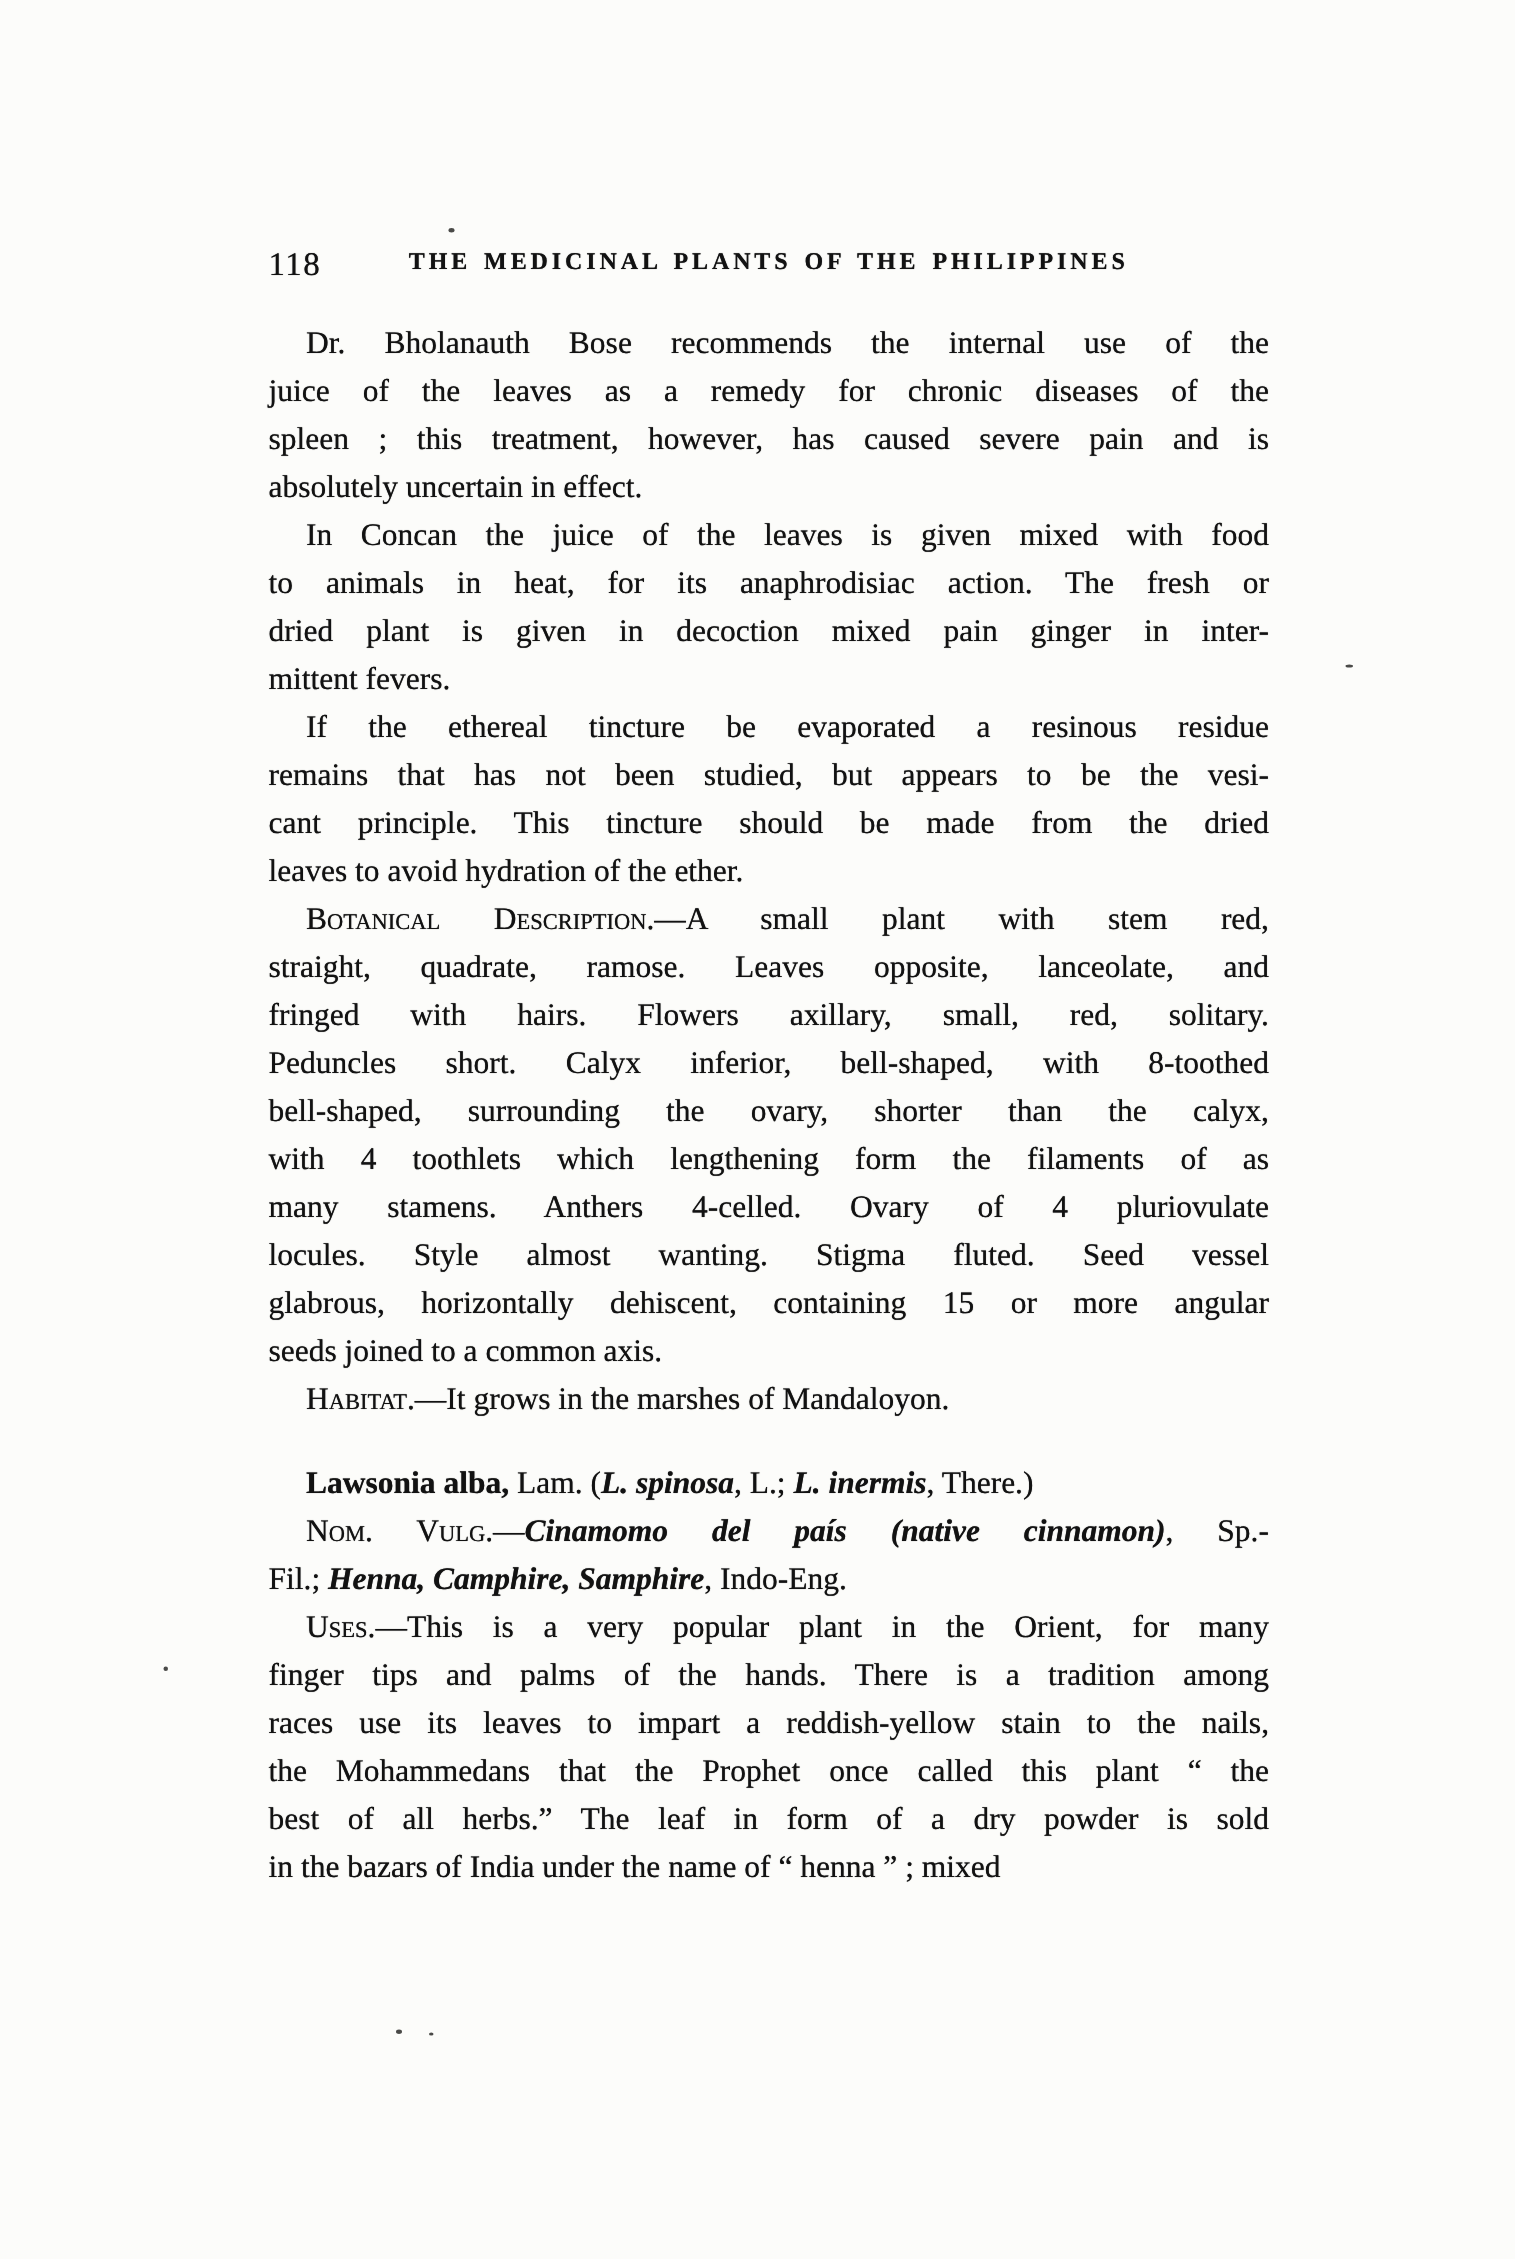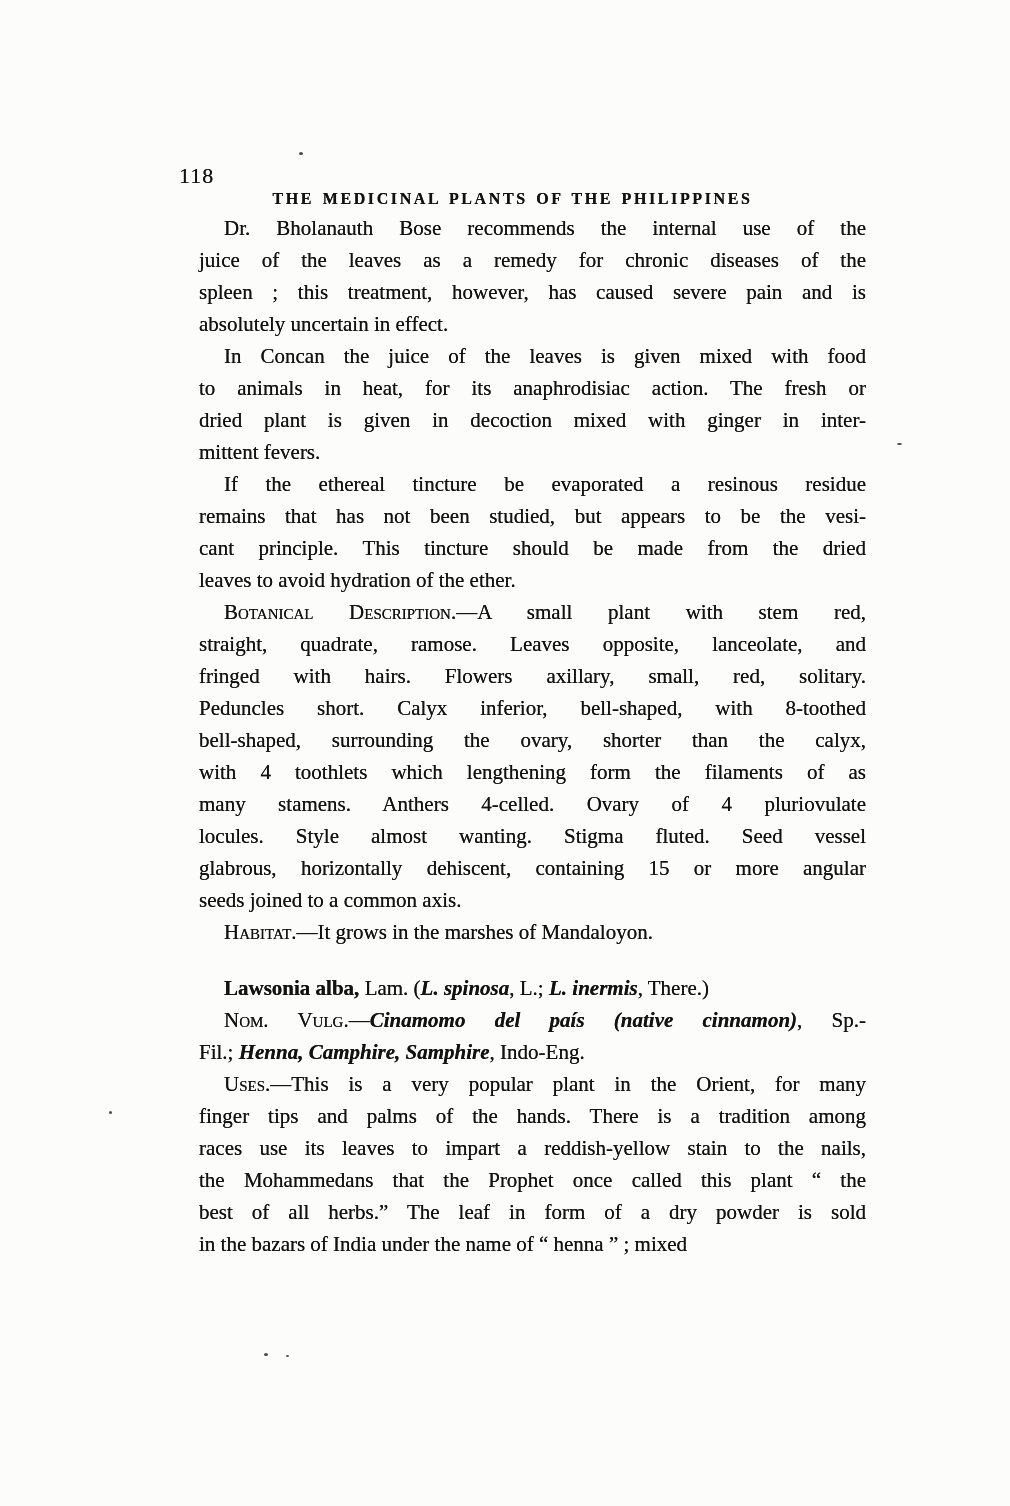"THE MEDICINAL PLANTS OF THE" .running-title { margin-top: 24px -> none }
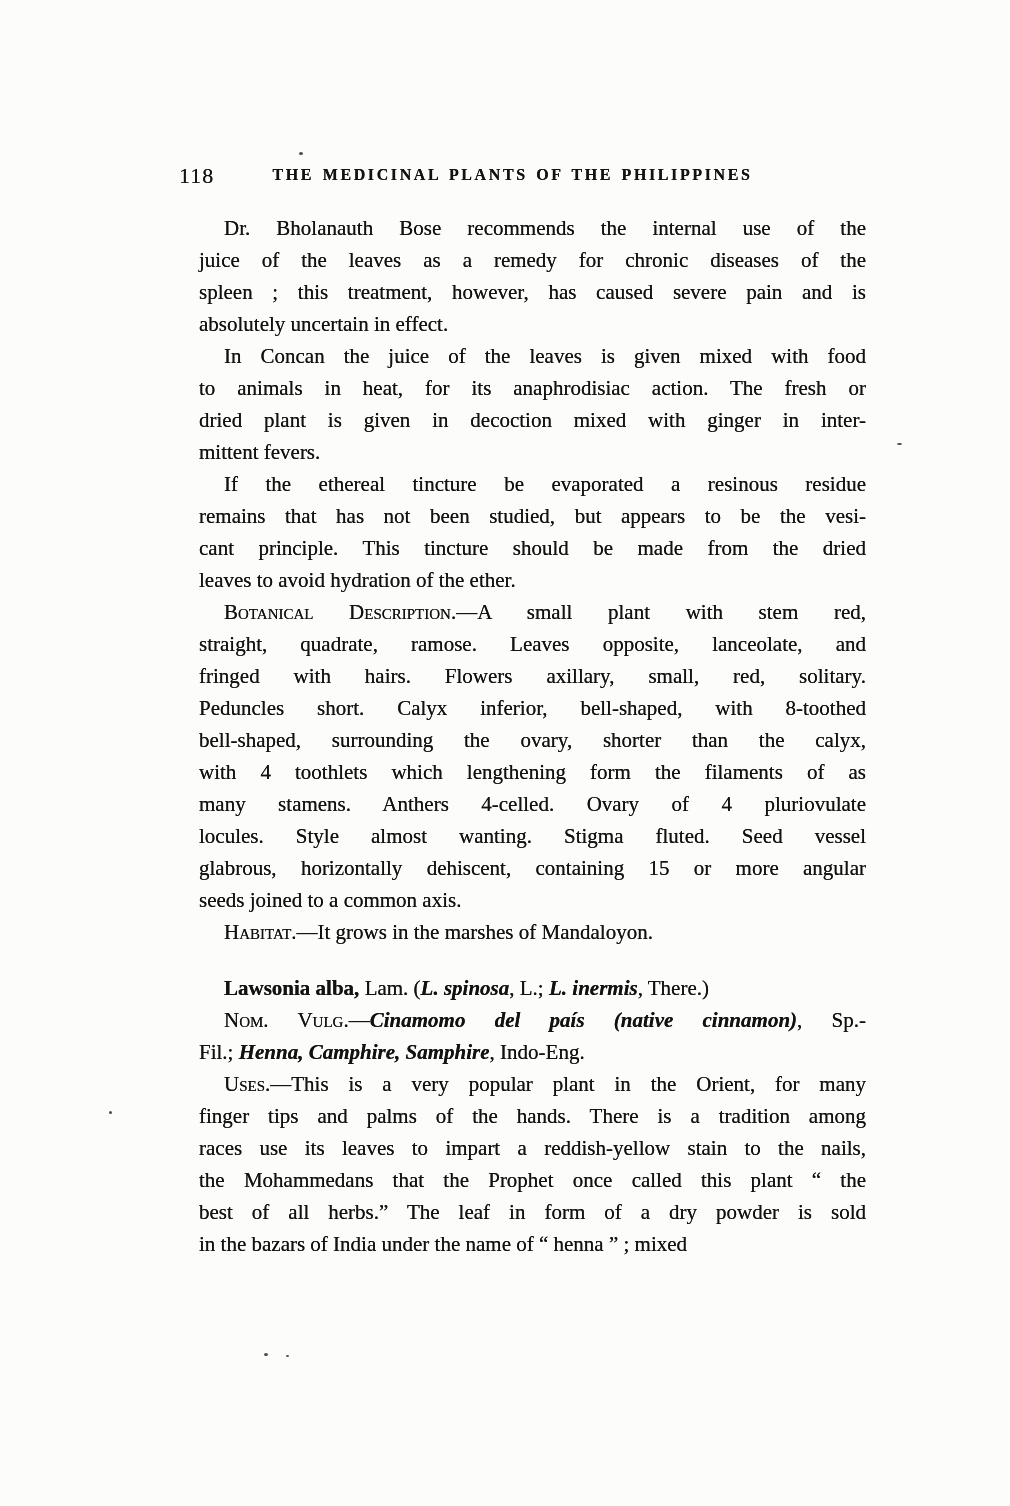"Dr. Bholanauth Bose recommends the" .page-text { margin-left: 20px -> none }
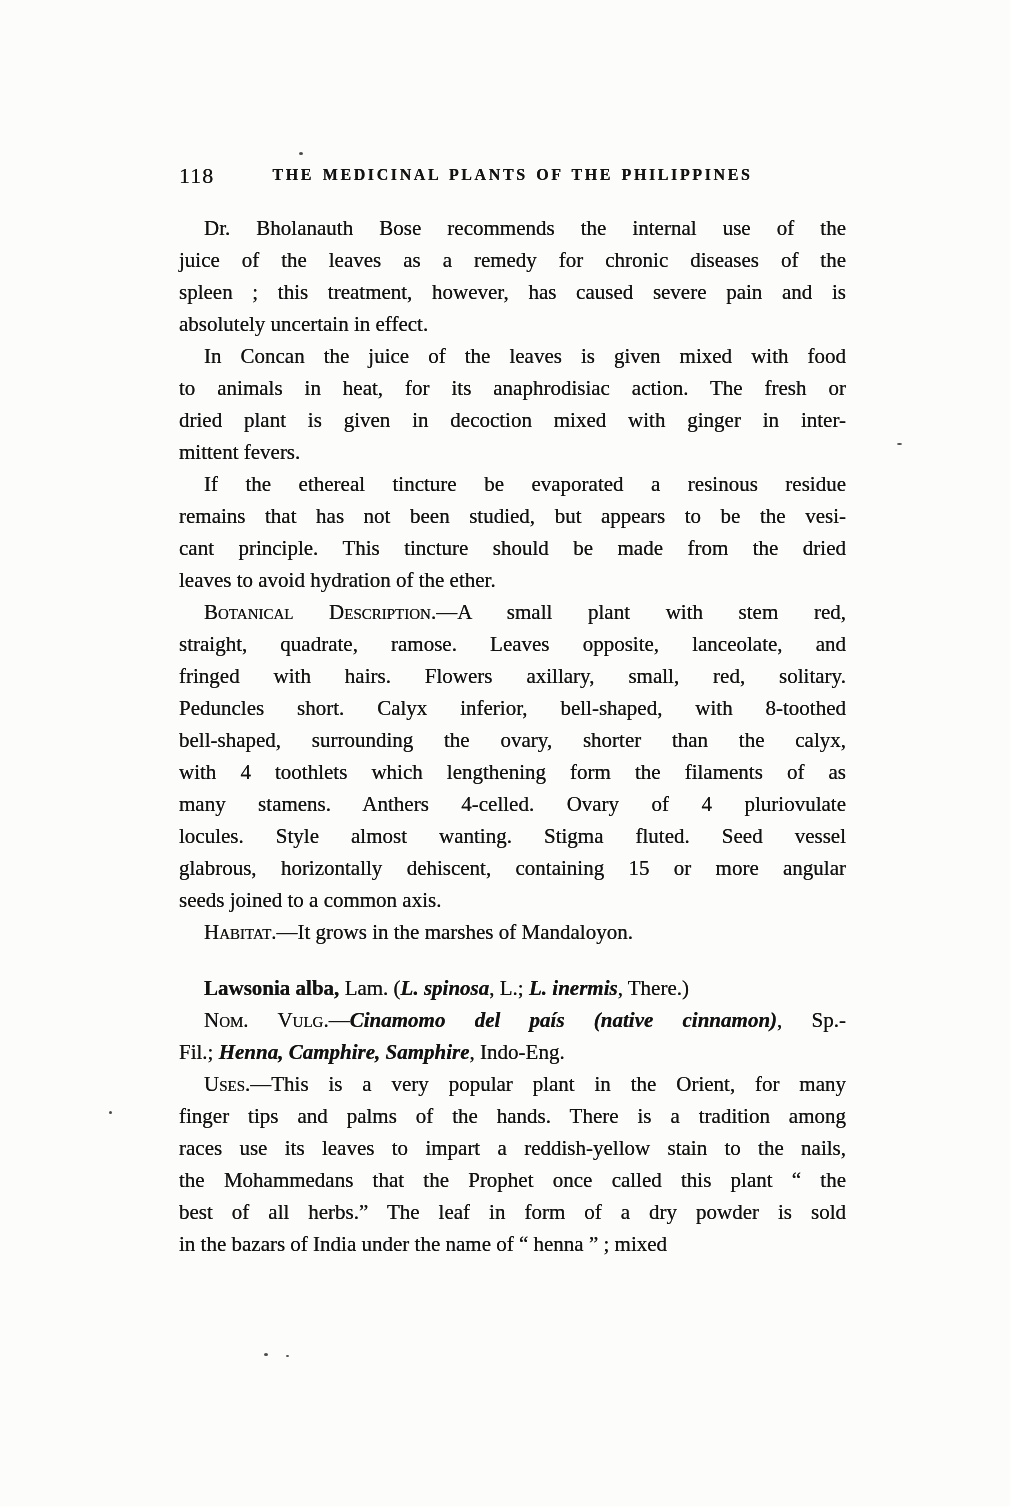"dried plant is given in" span { text: with -> pain }
